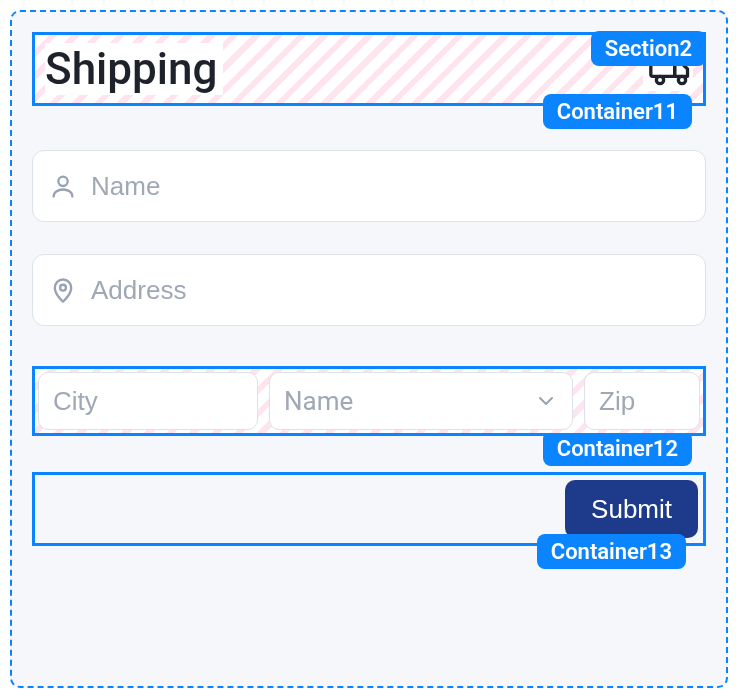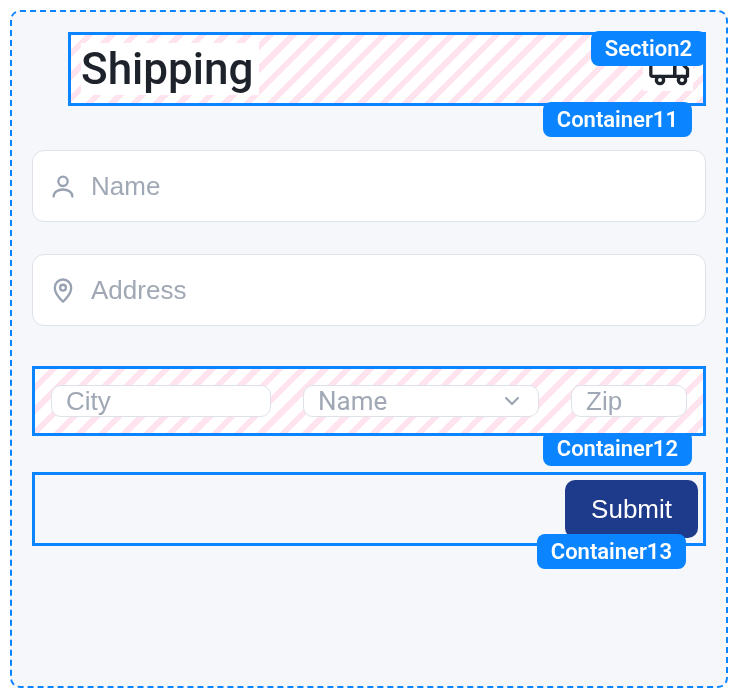"Shipping" .section-box { margin-left: 36px -> none }
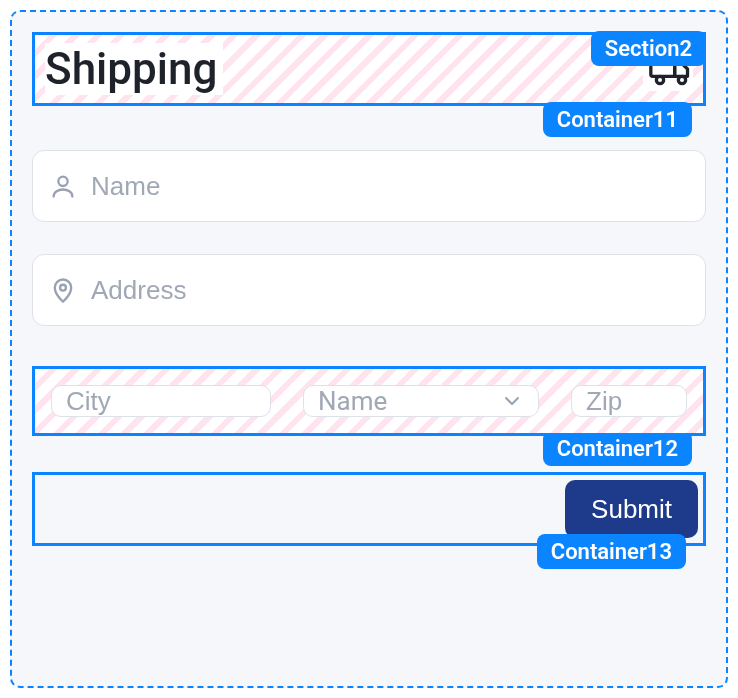"Container11" .tag-c11 { top: 90px -> 82px }
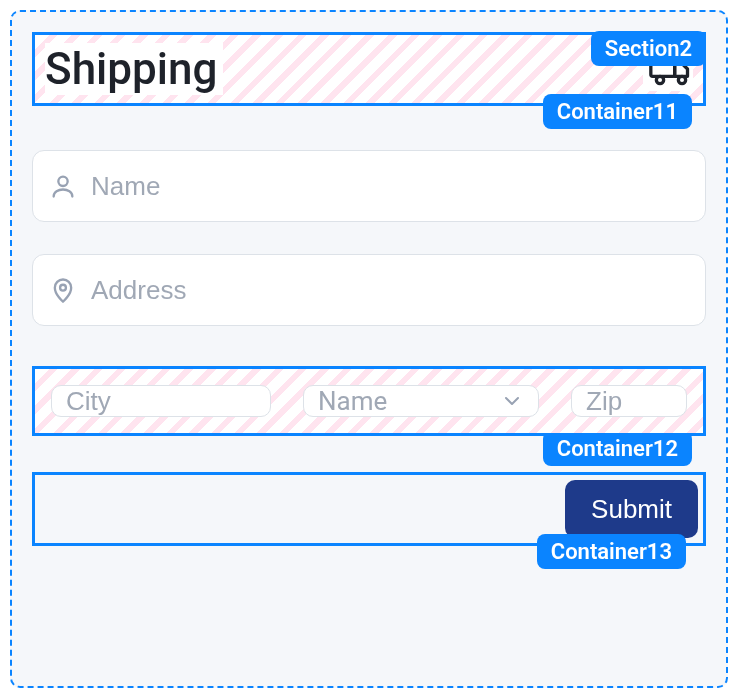"City" .triple-row { gap: 32px -> 11px; padding: 16px -> 3px }
